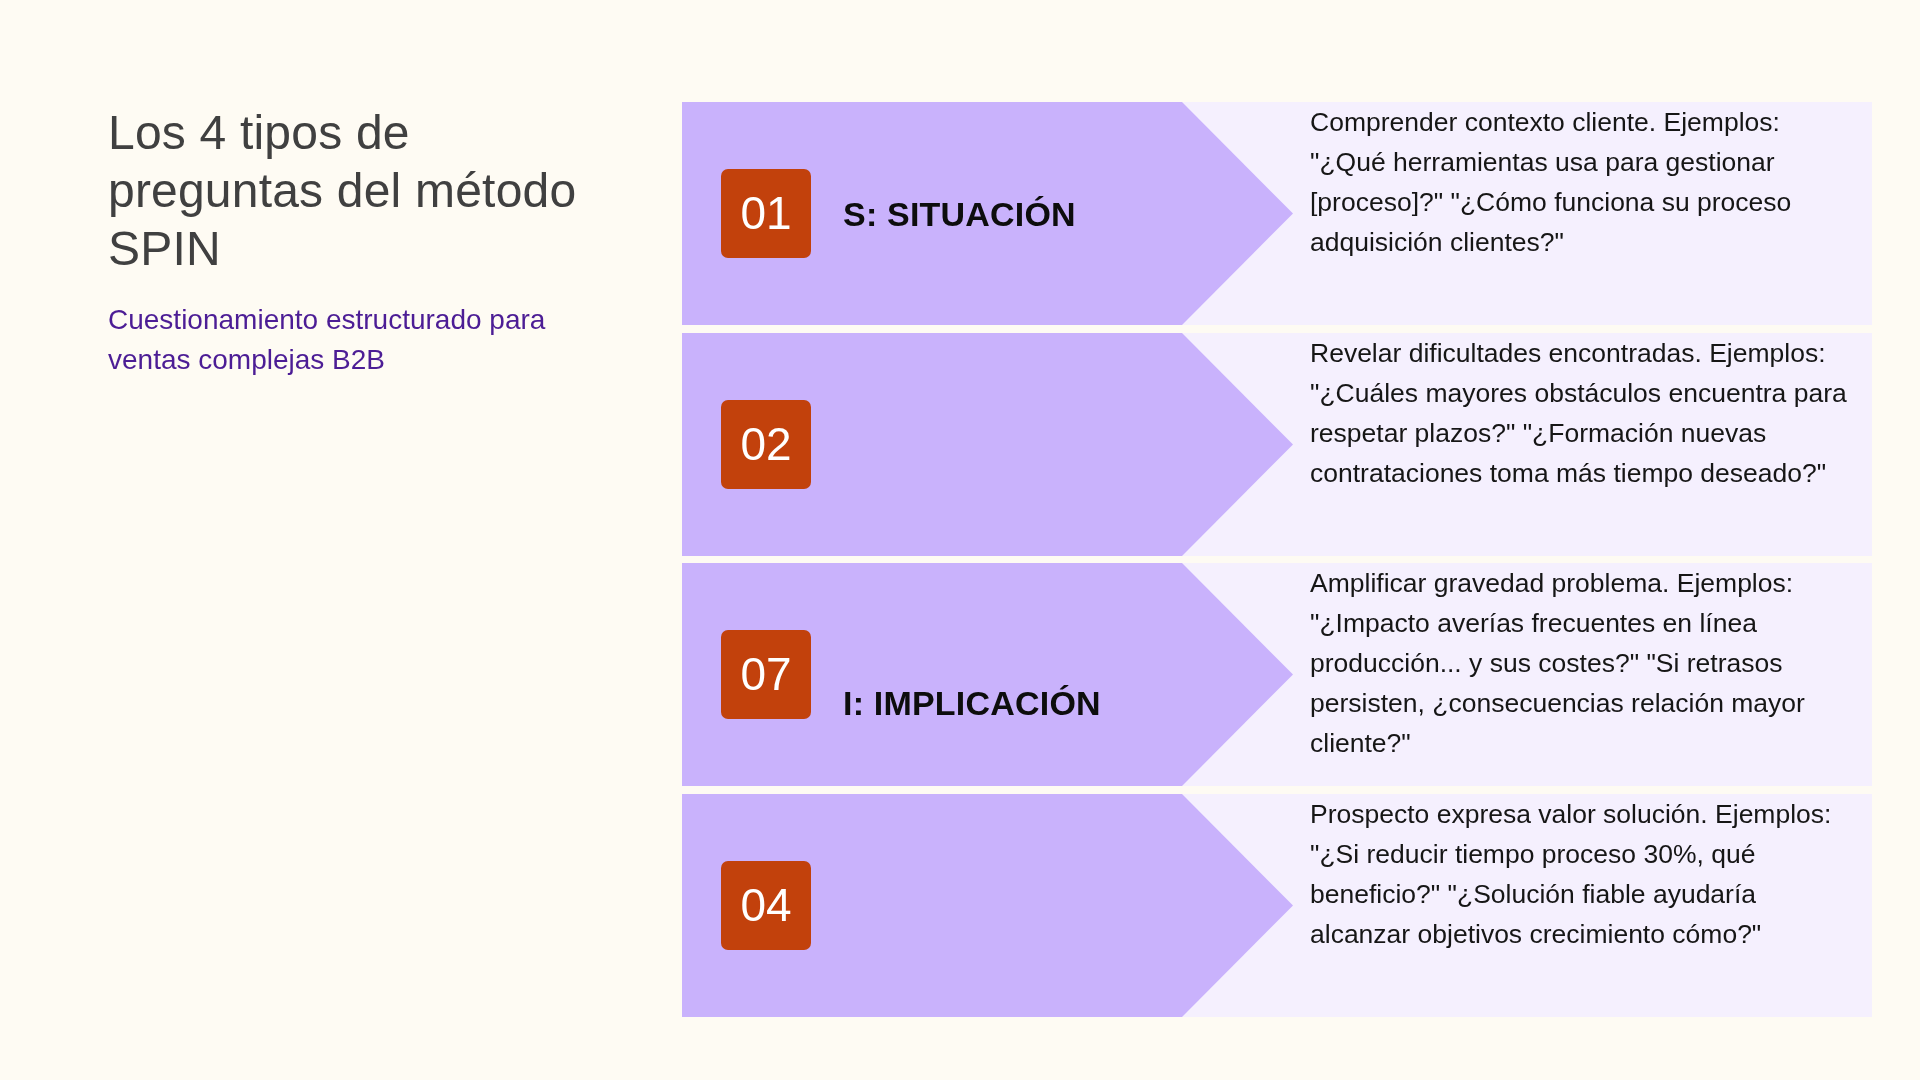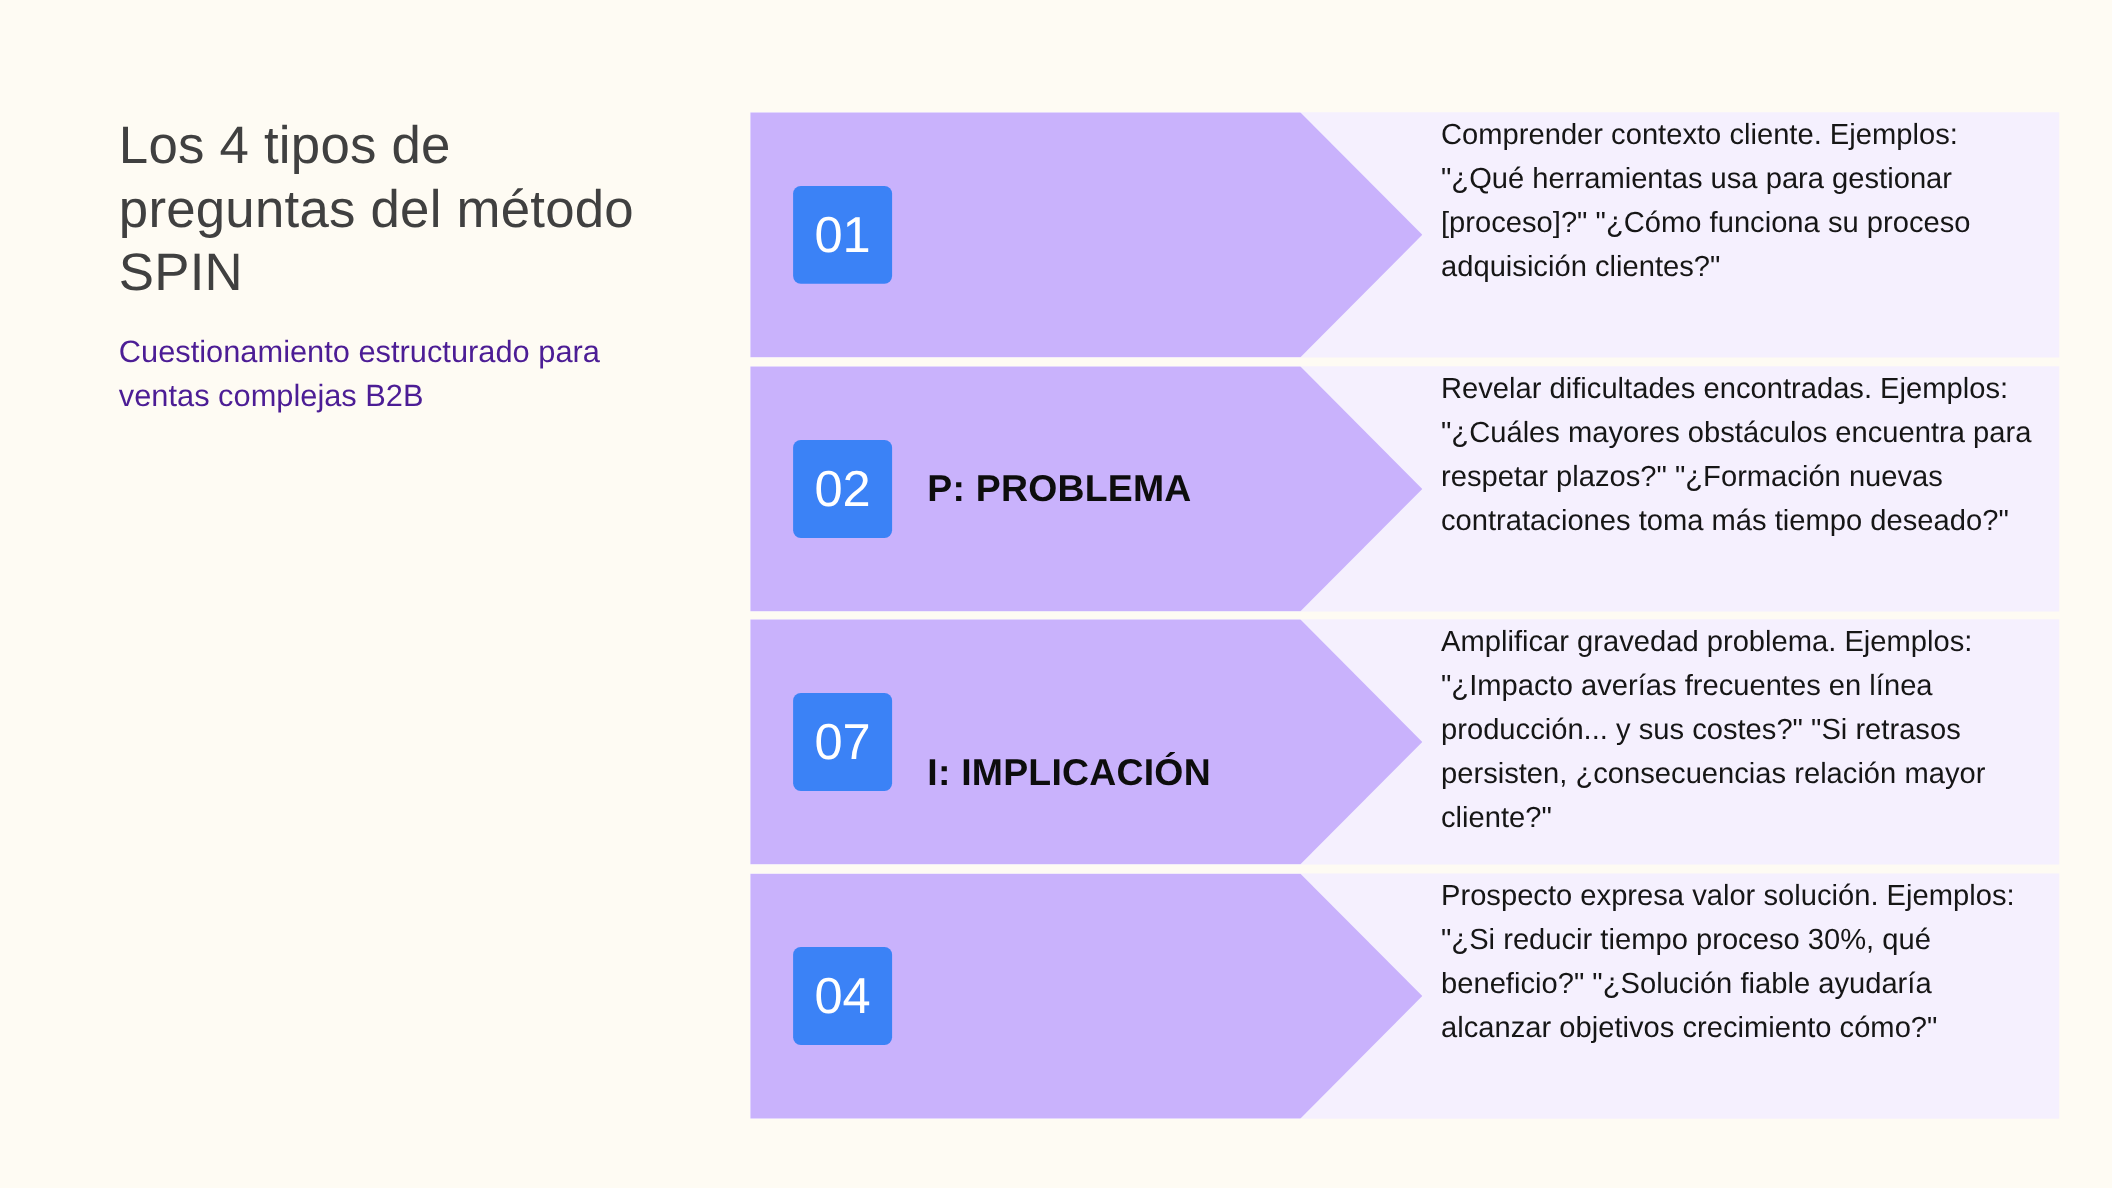"01" .badge { background: #3b82f6 -> #c2410c }
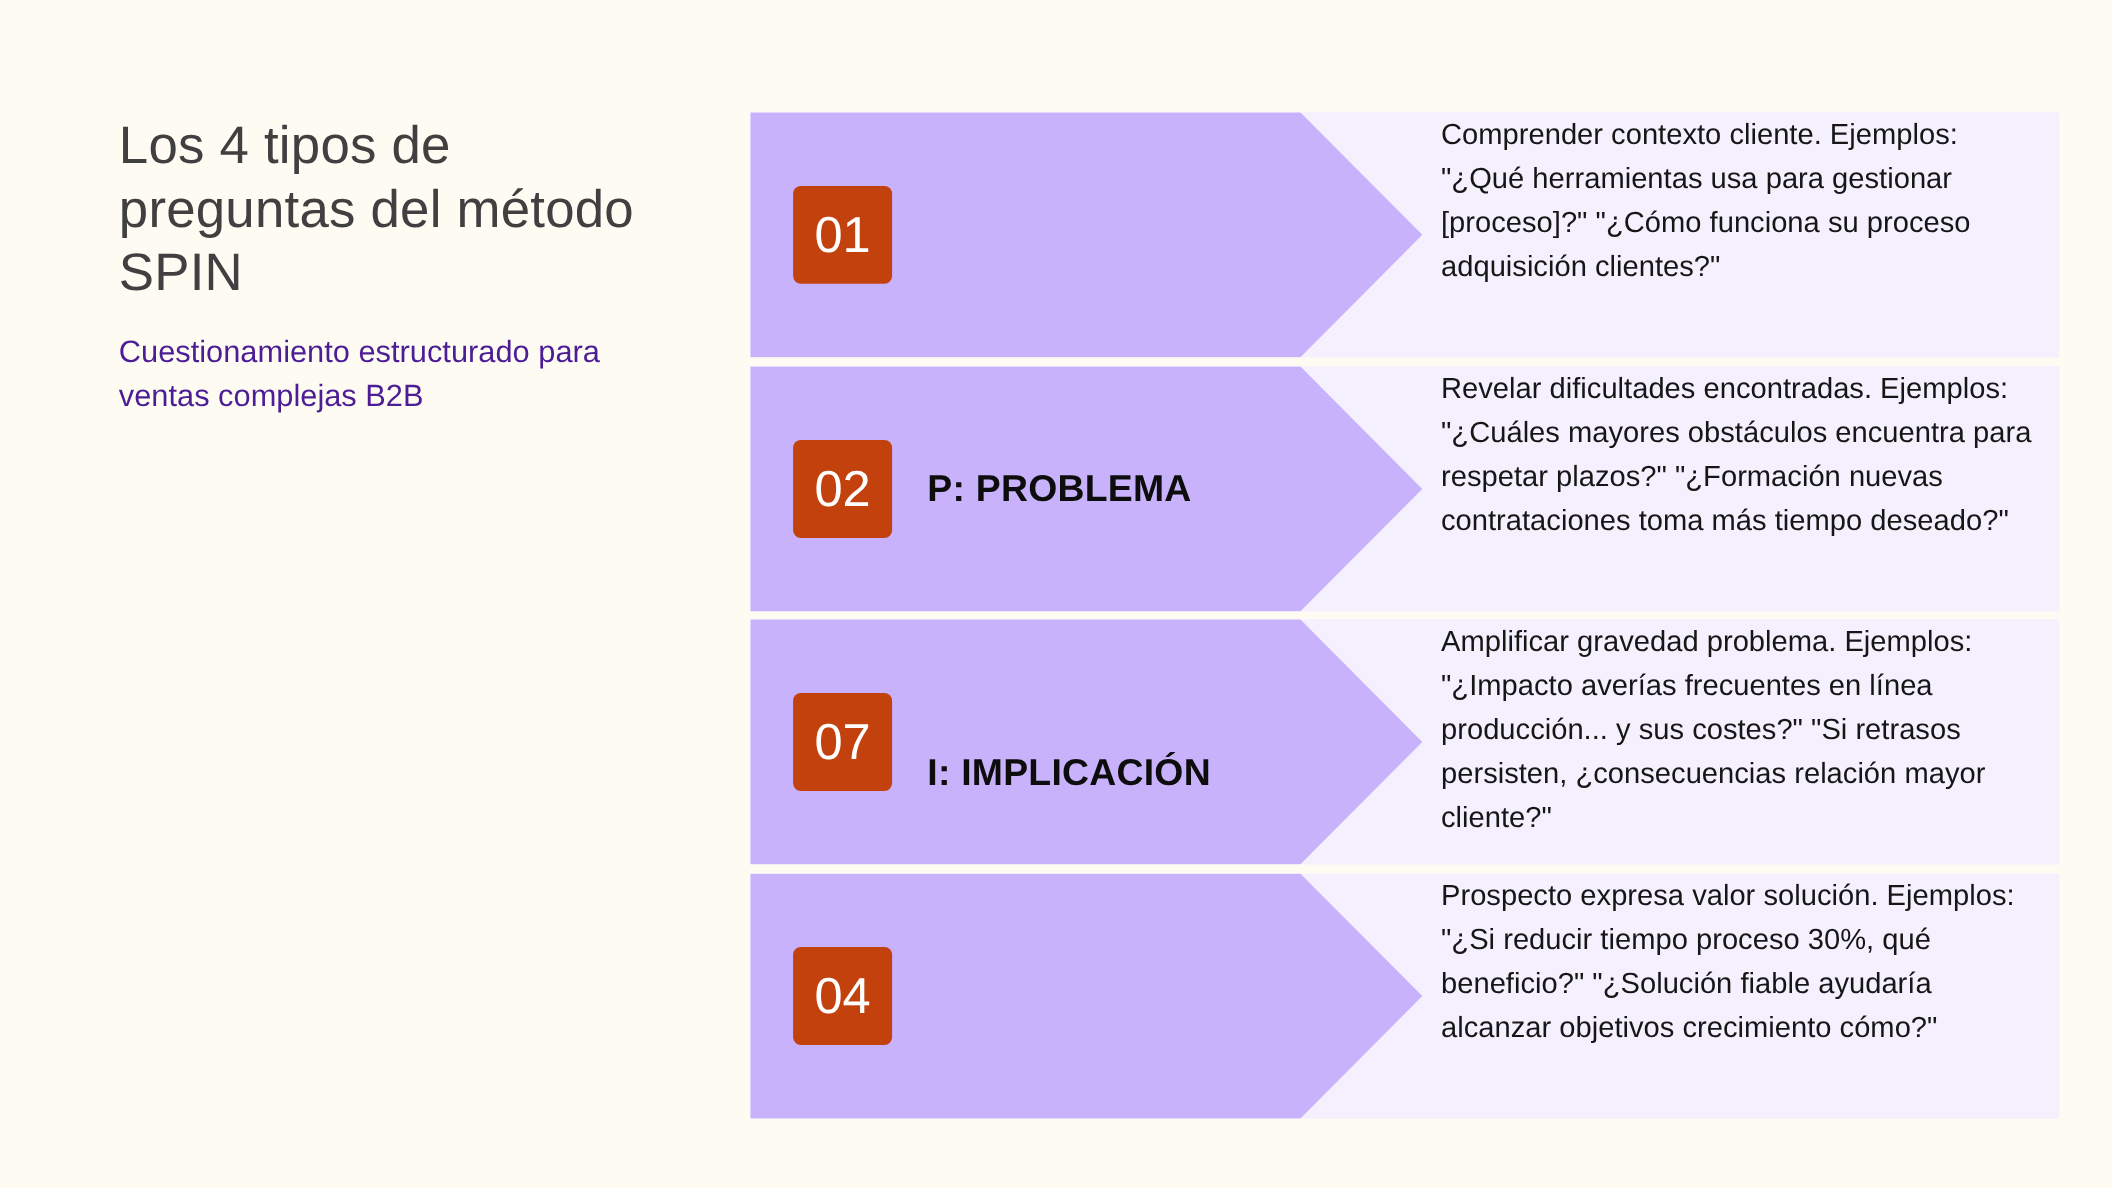"S: SITUACIÓN" div.label { html: none -> <div> <span>S: SITUACIÓN</span> </div> }
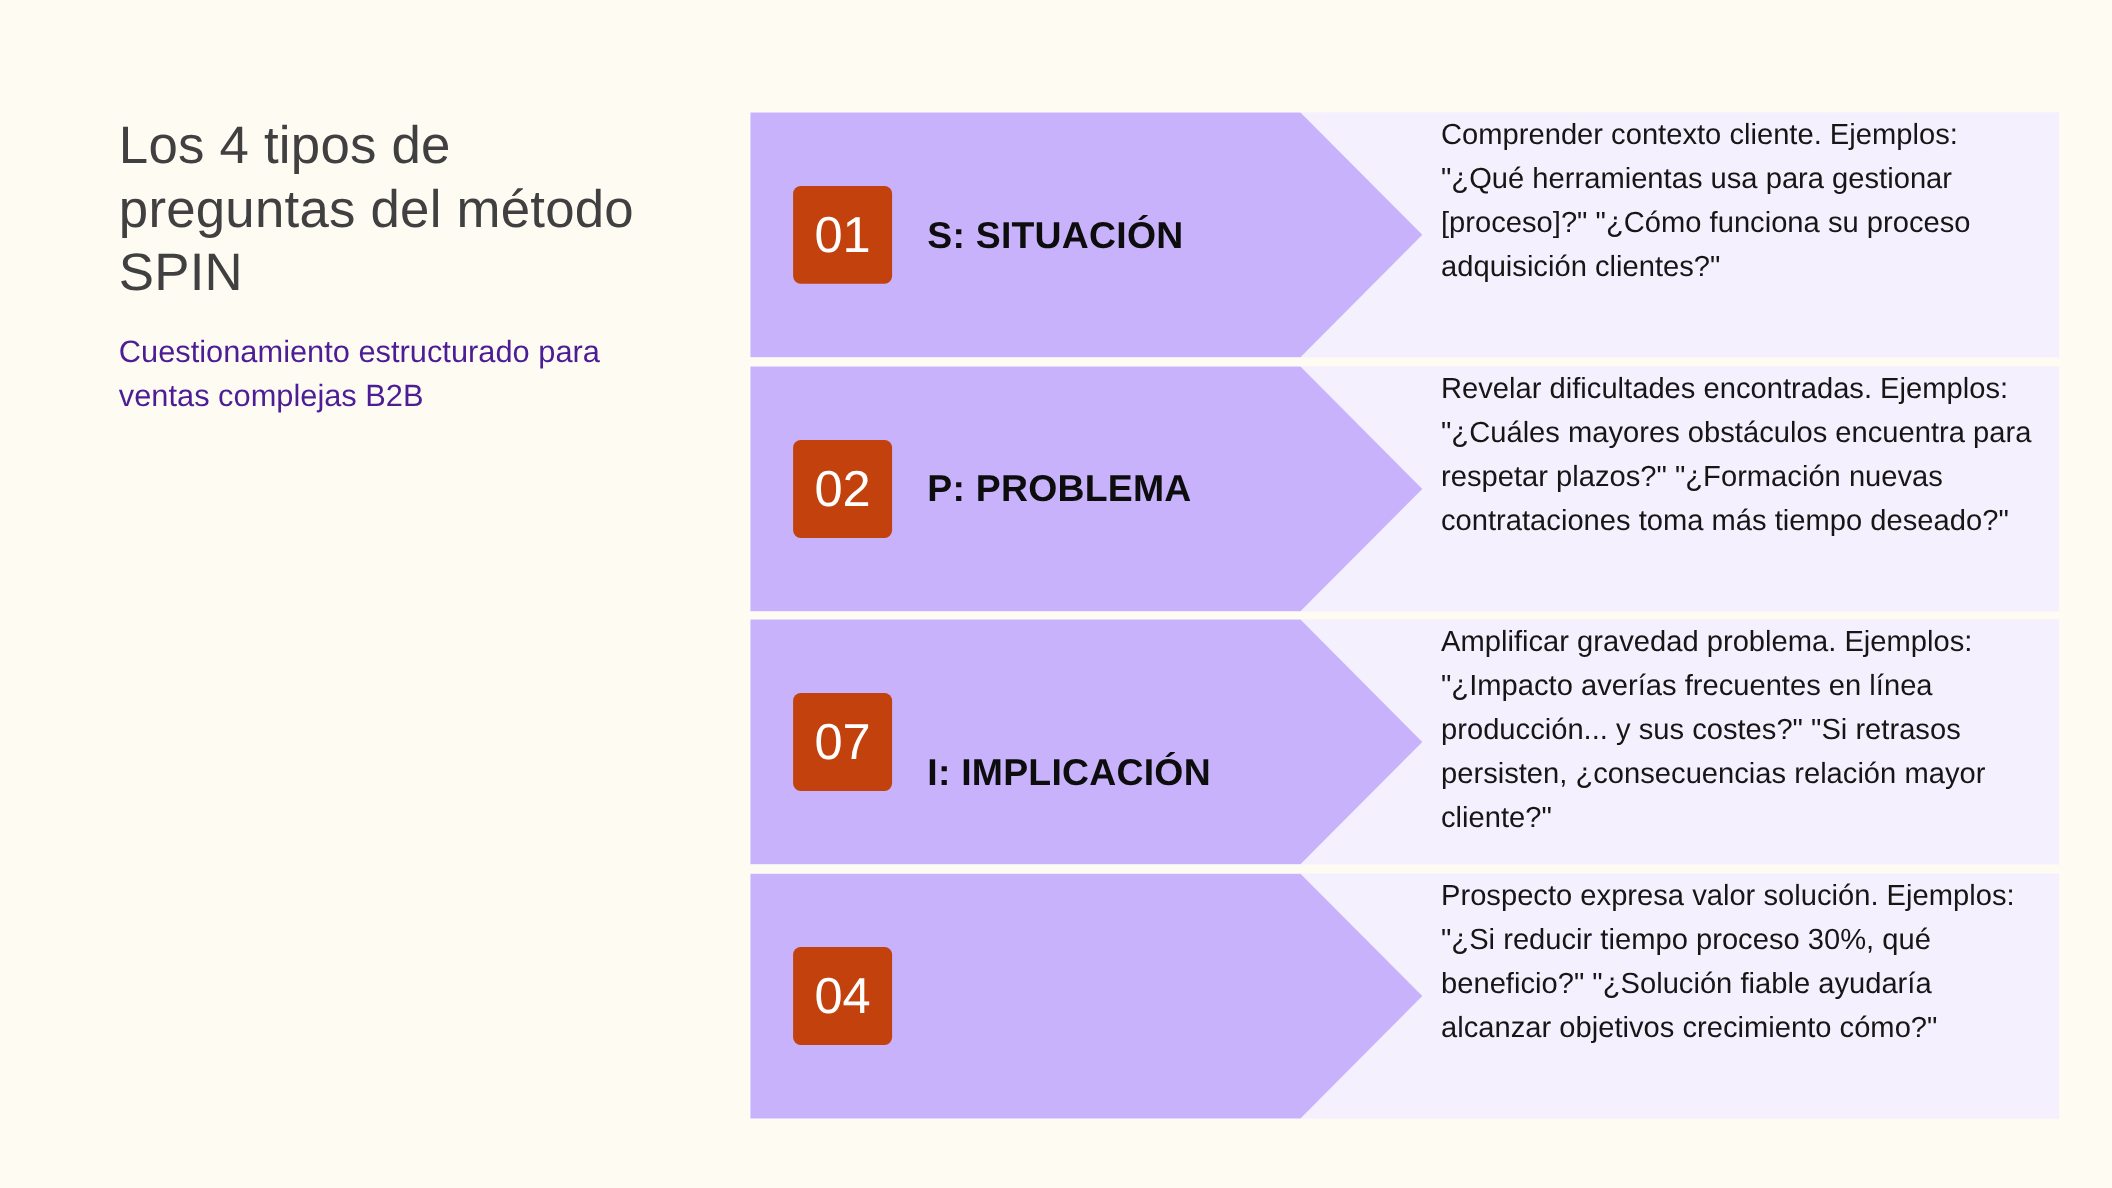"P: PROBLEMA" div.label { html: <div> <span>P: PROBLEMA</span> </div> -> none }
